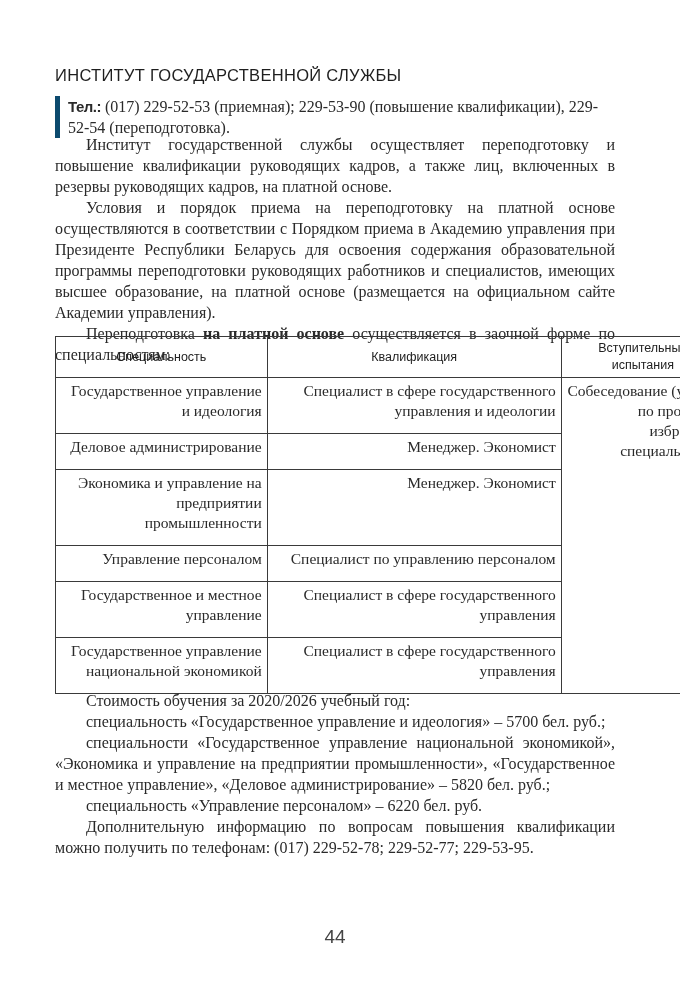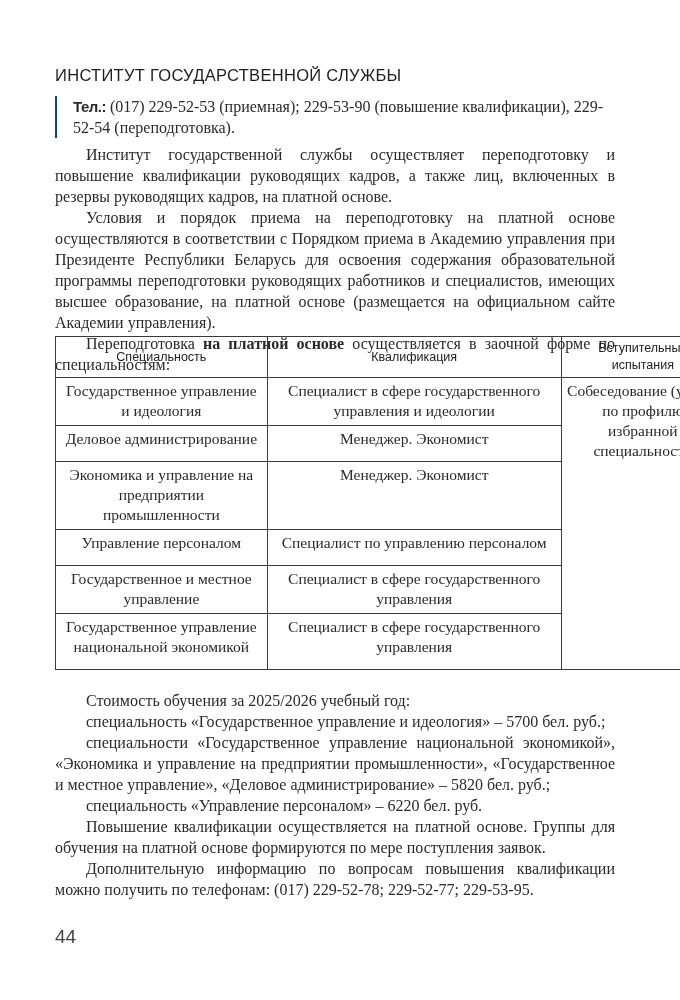"Тел.: (017) 229-52-53 (приемная);" .phones { border-left: 2px solid #0c4a6e -> 5px solid #0c4a6e; padding-left: 16px -> 8px }
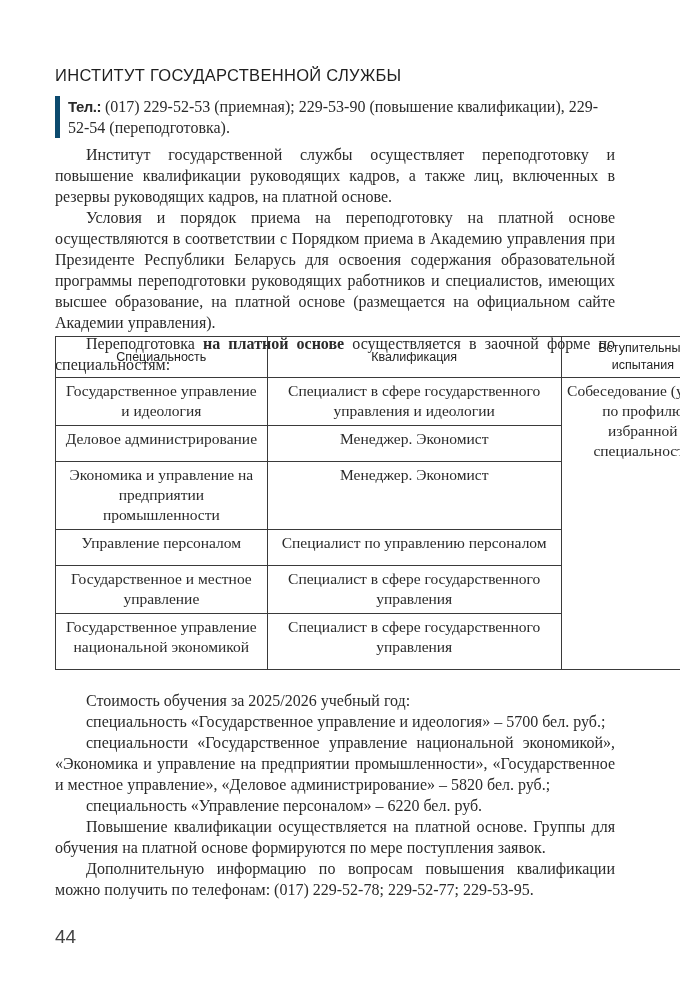"Институт государственной службы осуществляет" .blk1 { top: 144px -> 134px }
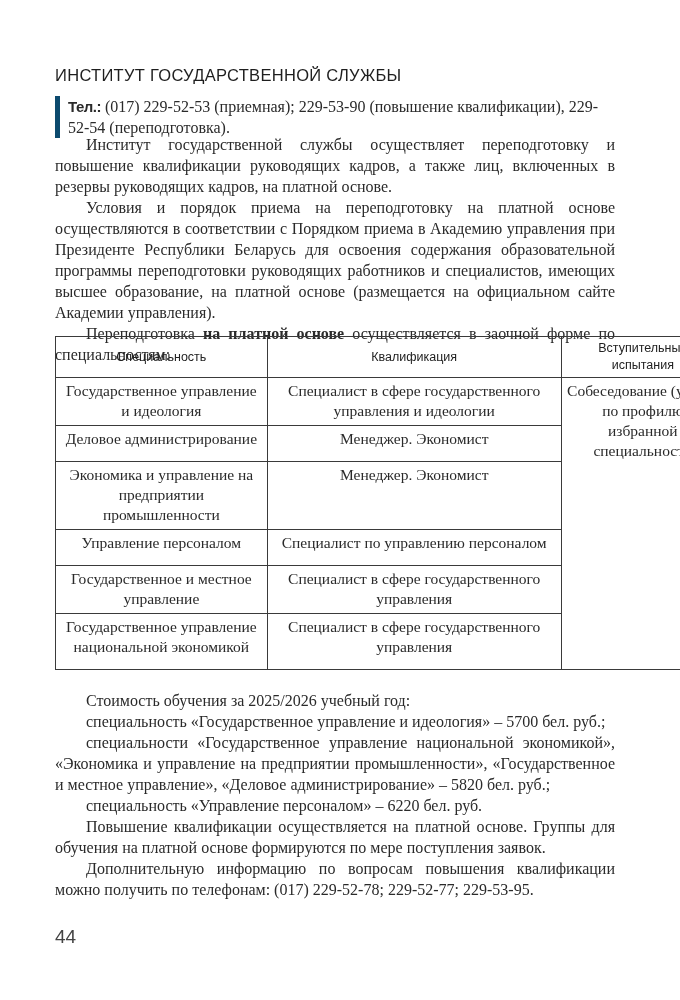"Государственное управление и идеология" th, td { padding: 3px 5px 4px 5px -> 3px 5px 12px 5px; text-align: center -> right }
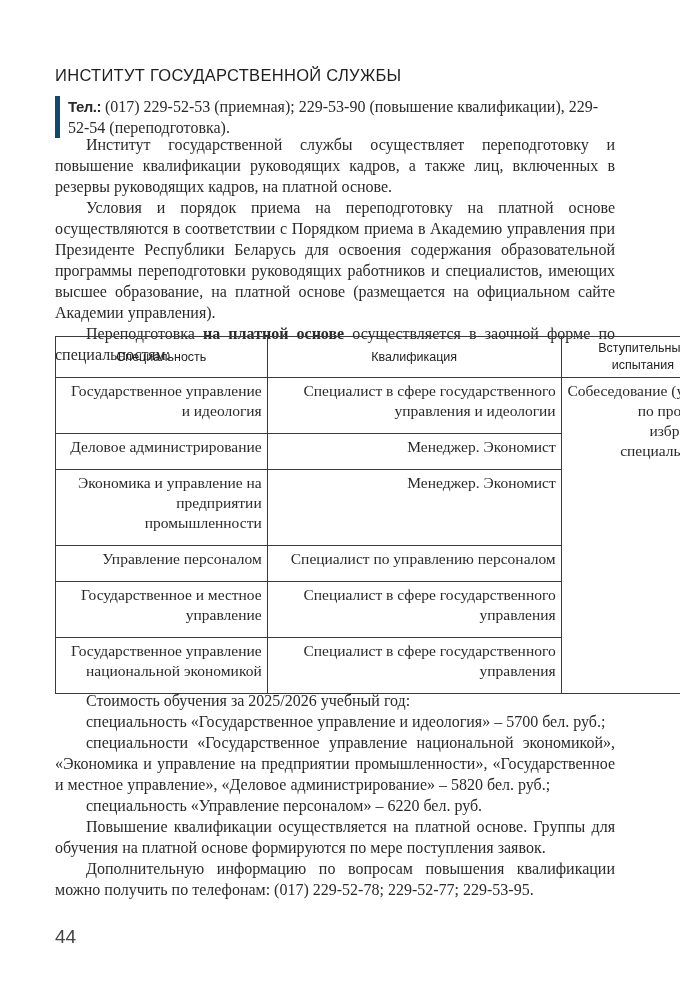"Стоимость обучения за 2025/2026 учебный" p.p { text: 2025/2026 -> 2020/2026 }
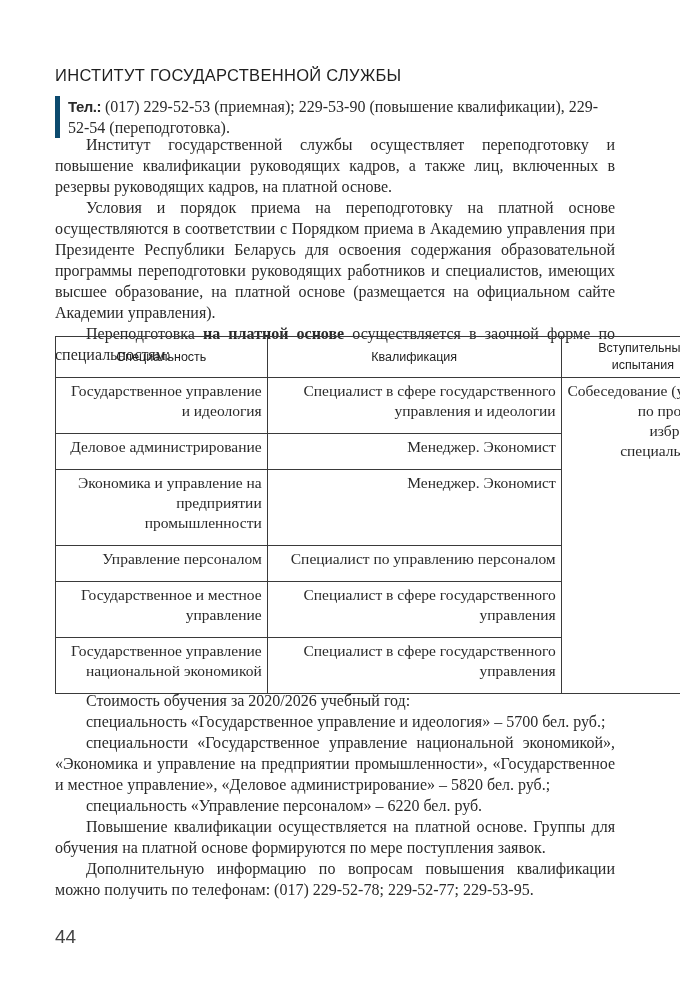"Повышение квалификации осуществляется на" p.p { html: <p>Повышение квалификации осуществляется на платной основе. Группы для обучения на платной основе формируются по мере поступления заявок.</p> -> none }
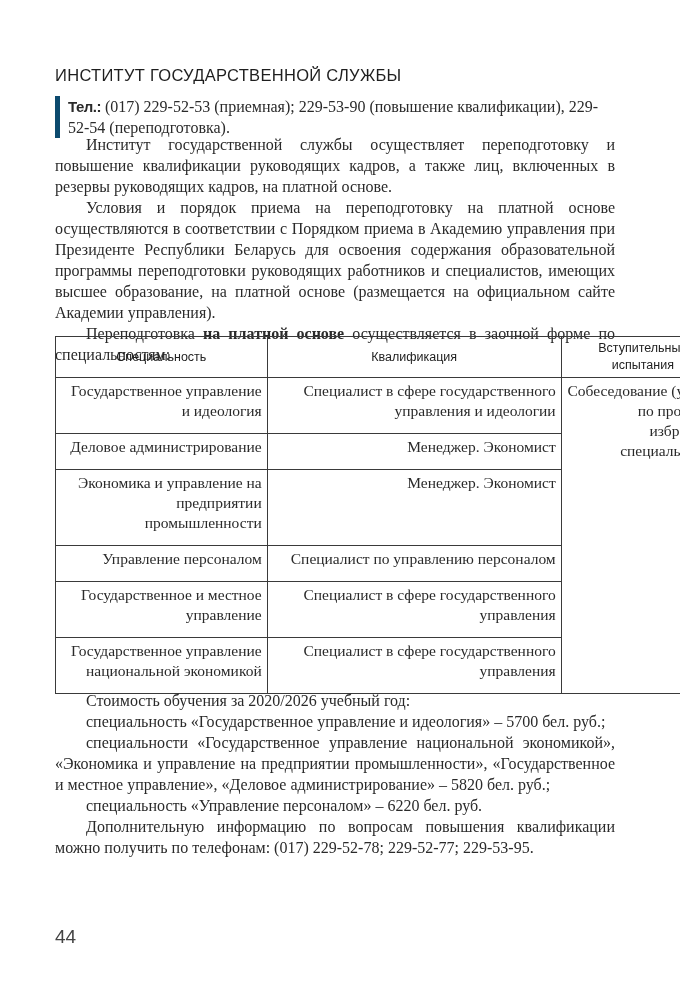"44" .pagenum { text-align: left -> center }
